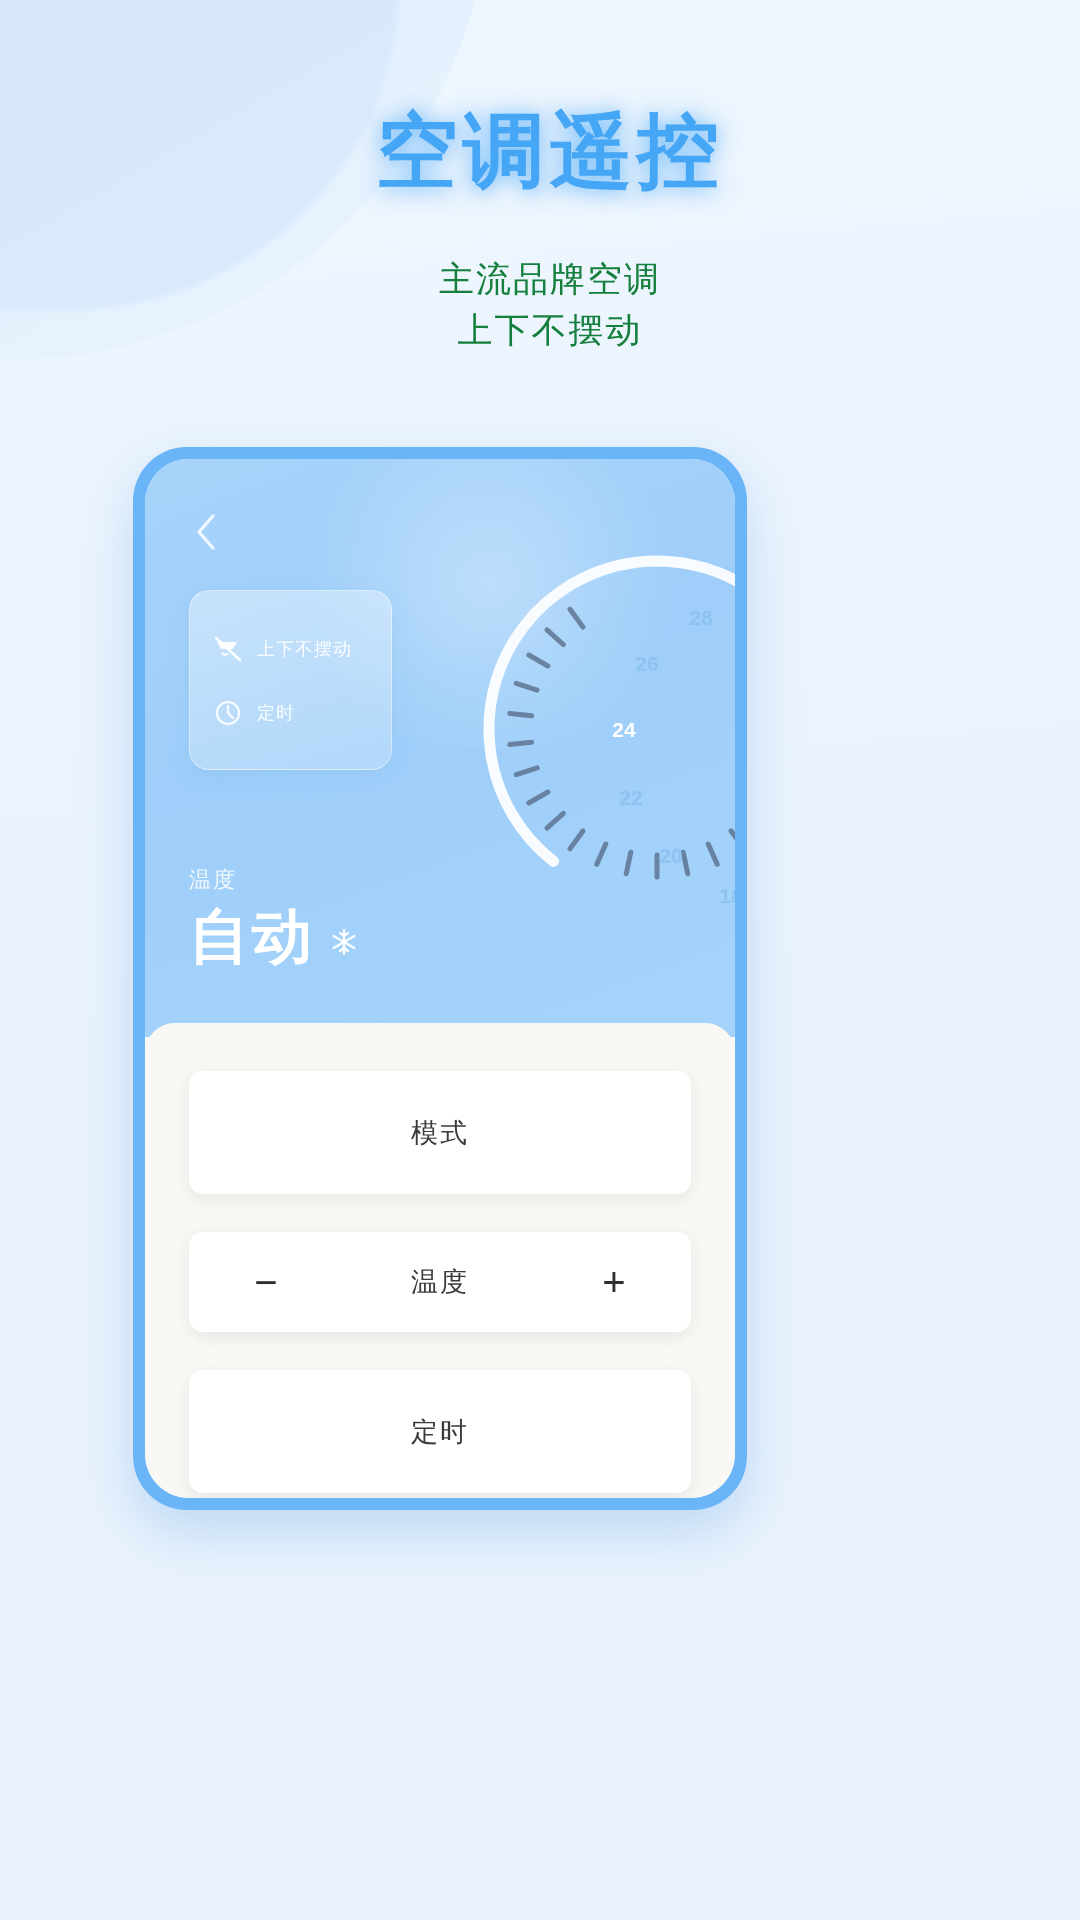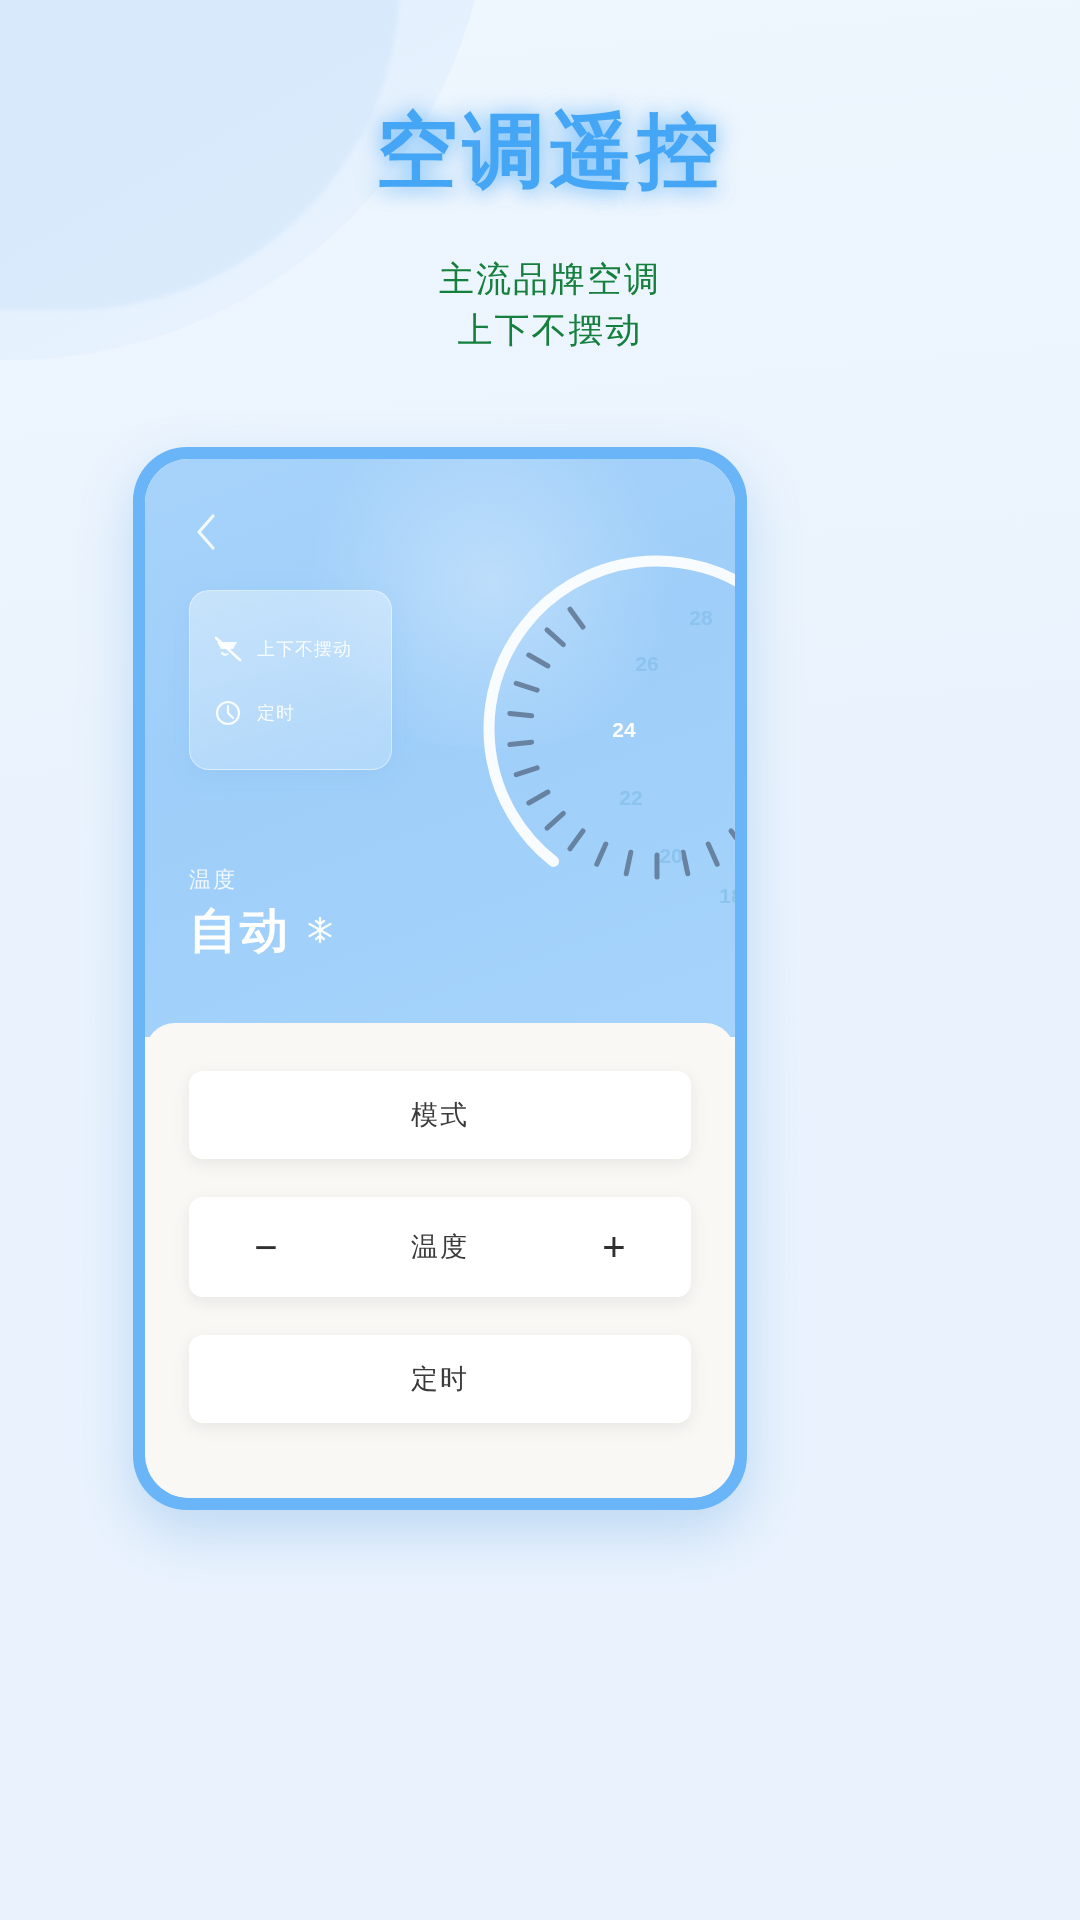"自动" #temp-value { font-size: 48px -> 60px }
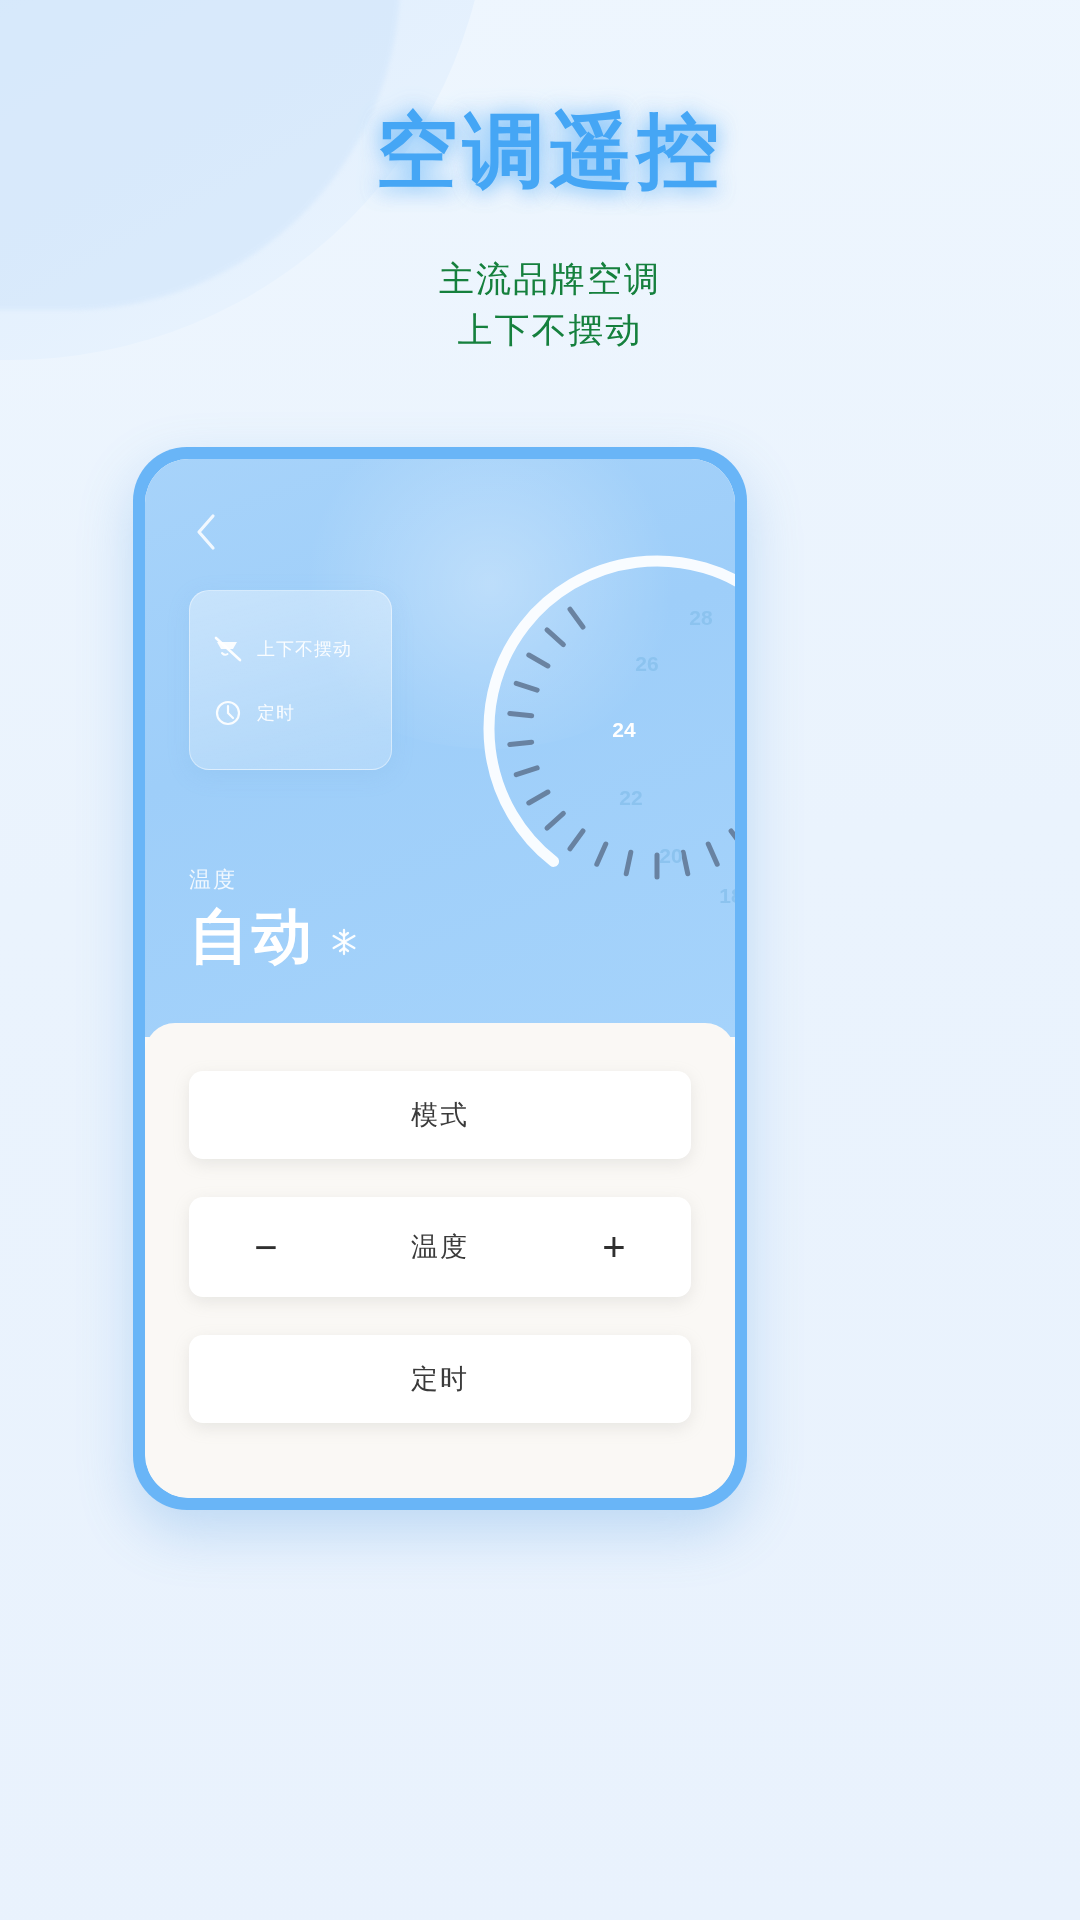"模式" .ctrl-btn { height: 88px -> 123px }
